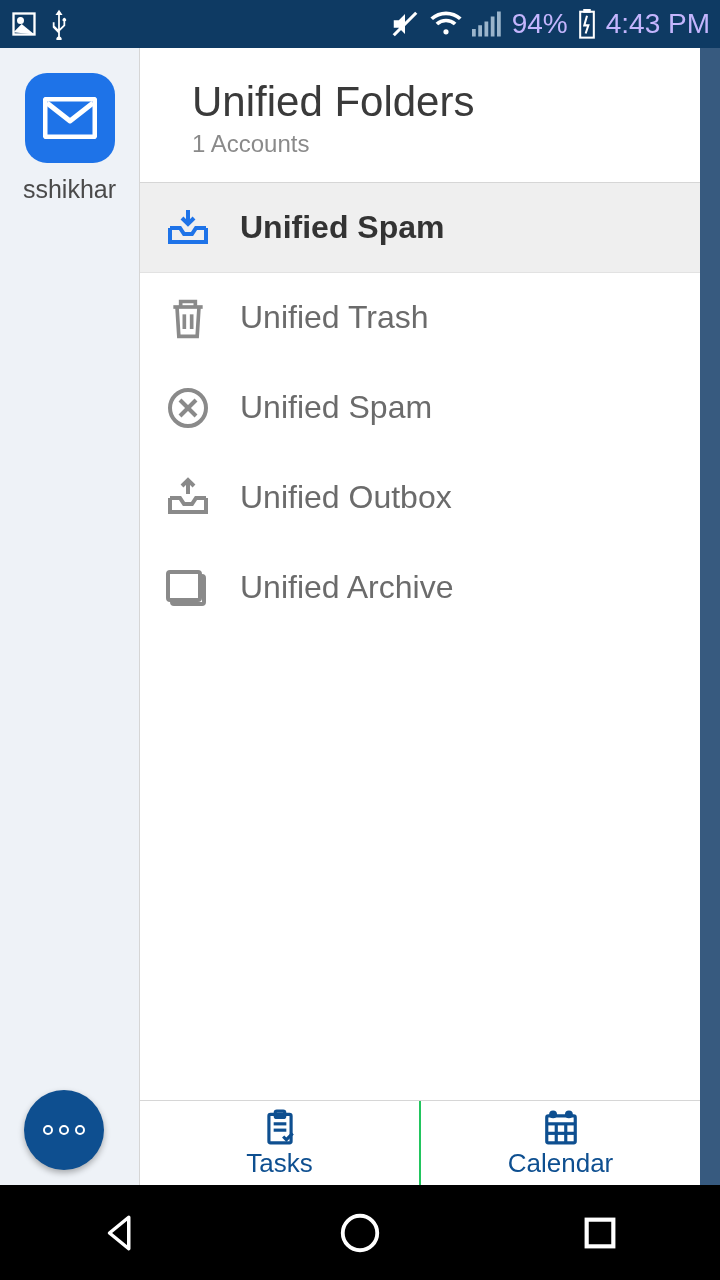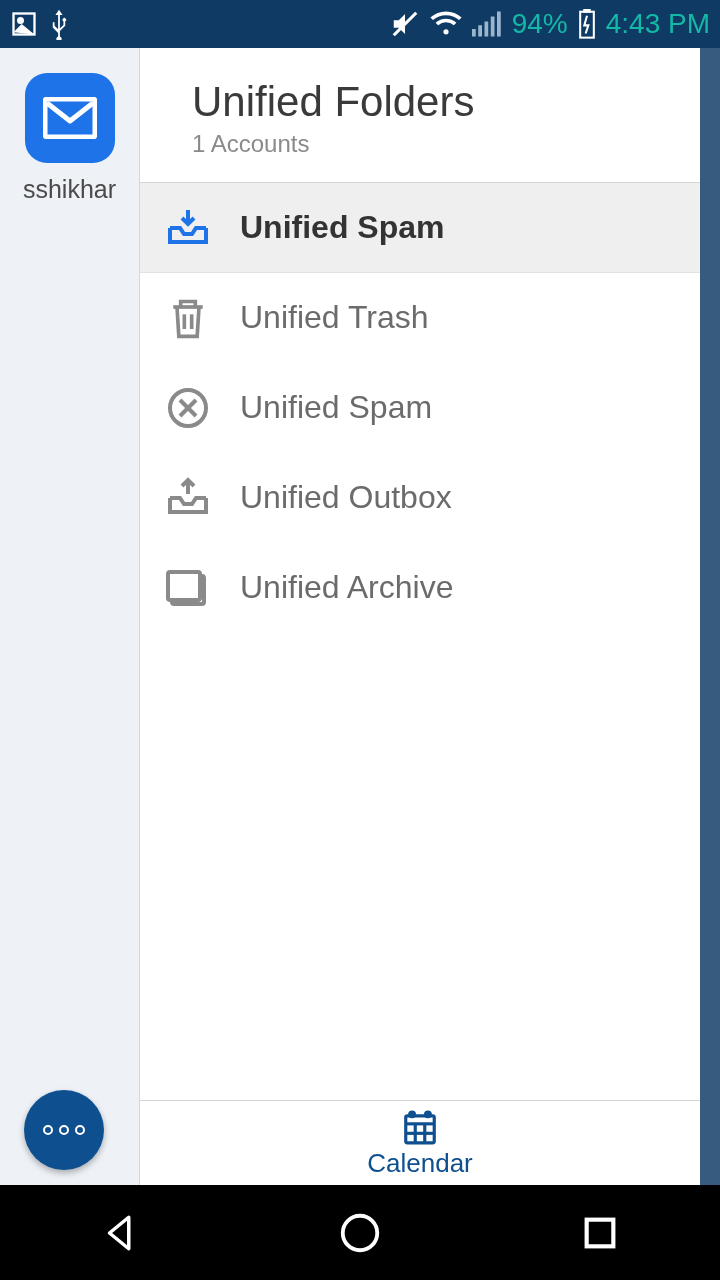"94%" .status-bar { color: #14b8a6 -> #c4b5fd }
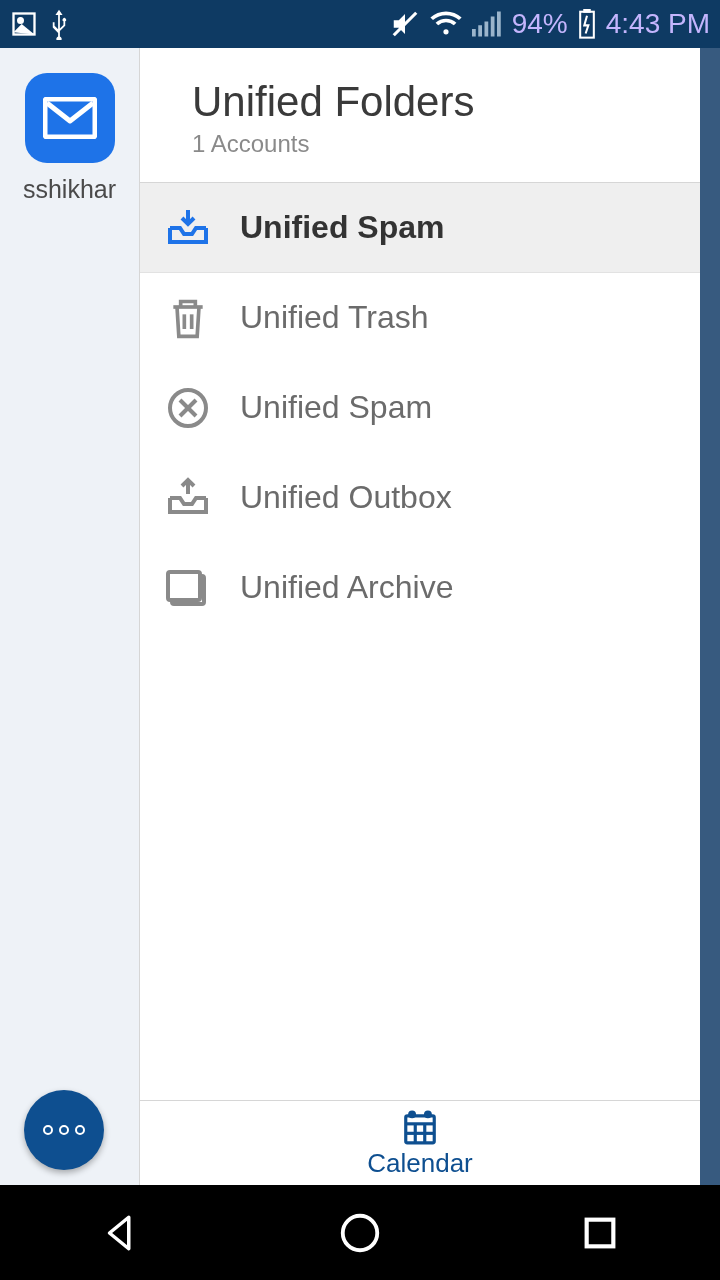"Tasks" div.bottom-tab { html: none -> <div> <svg> <rect></rect> <rect></rect> <line></line> <line></line> <path></path> </svg> <span>Tasks</span> </div> }
